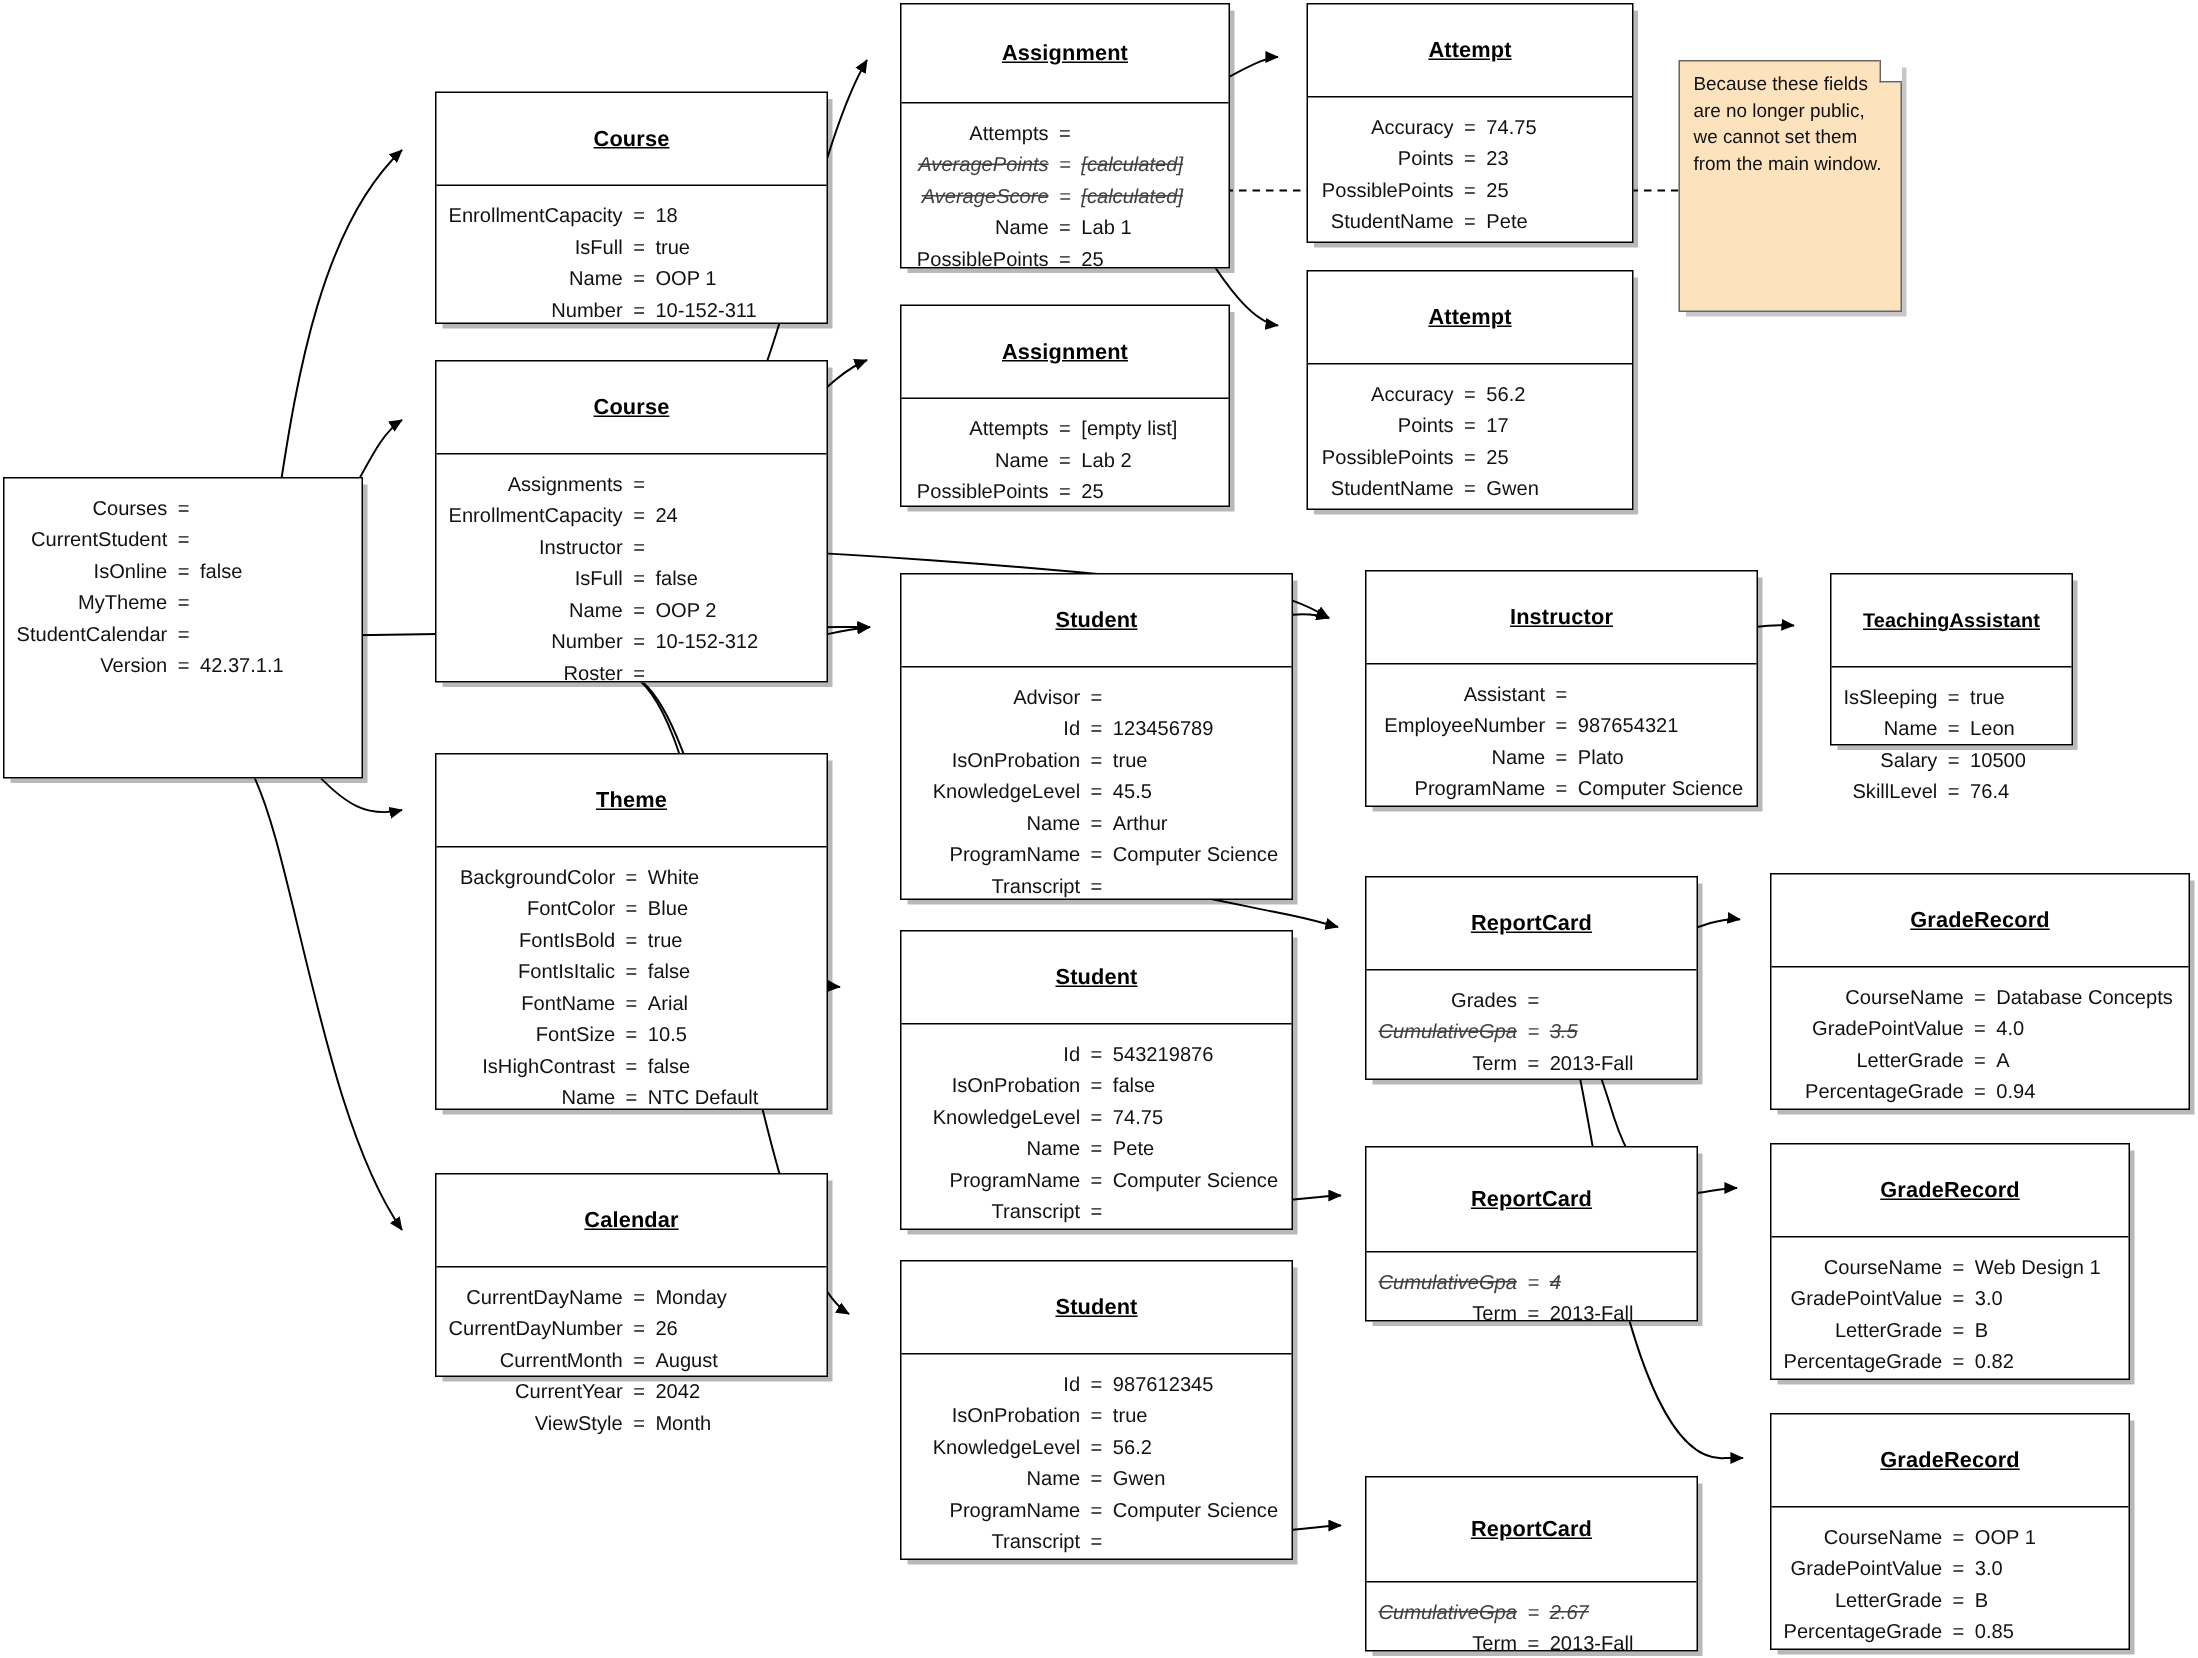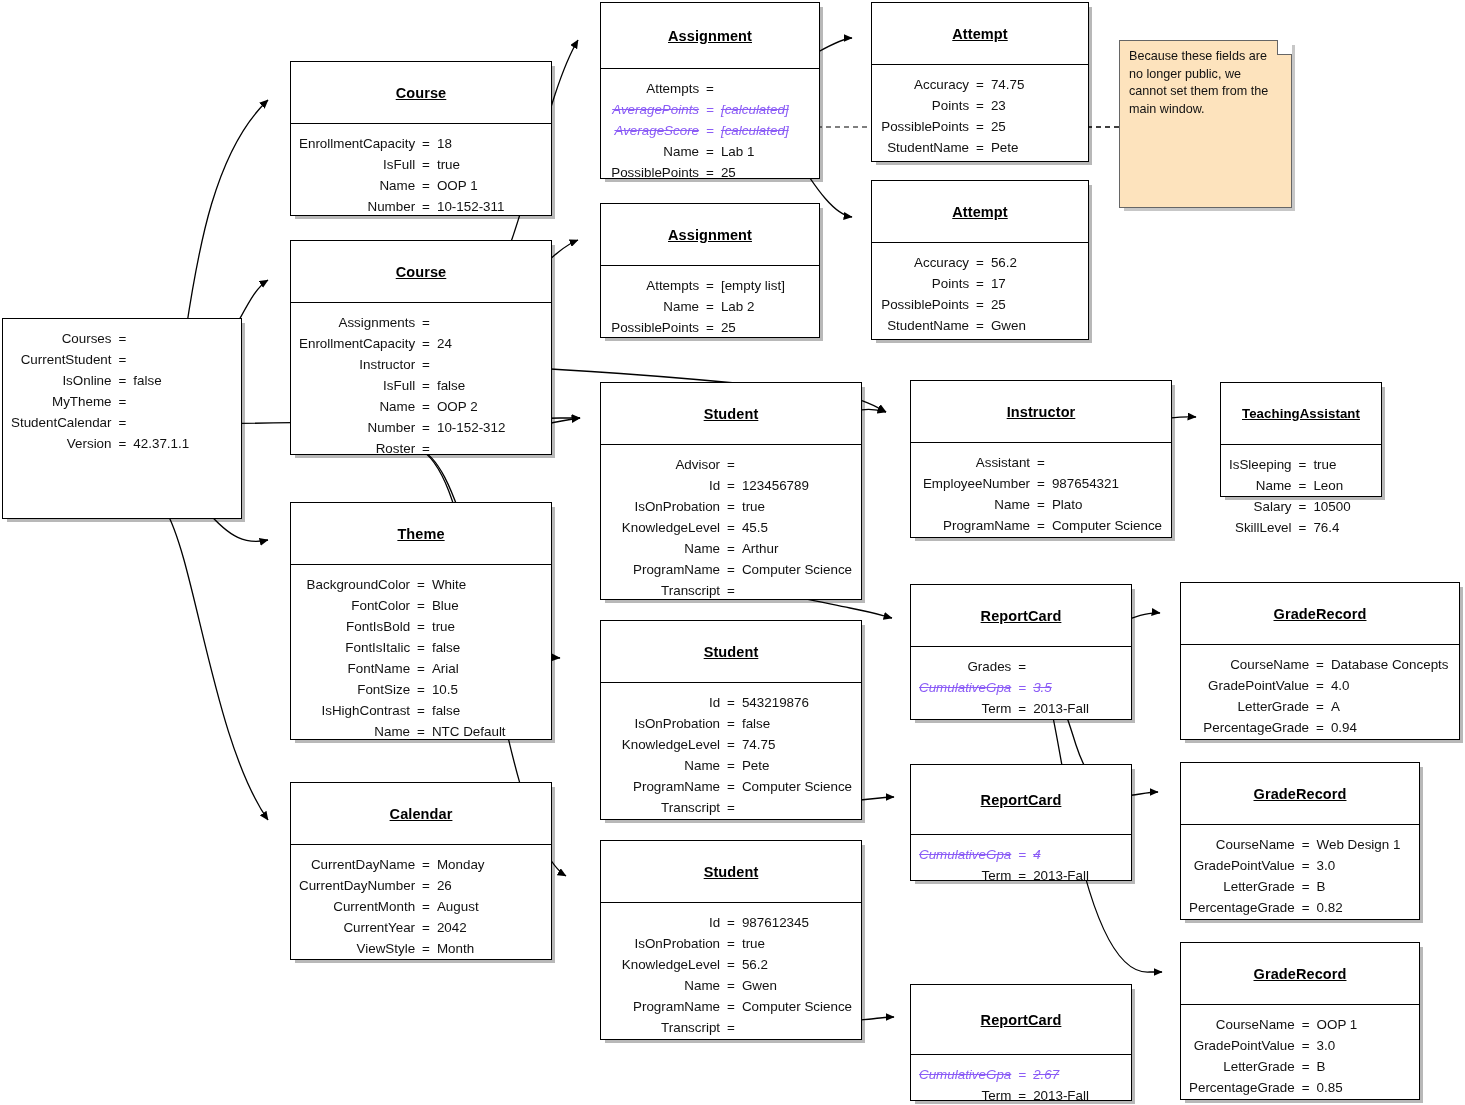"Because these fields are no" div.note { width: 173px -> 149px }
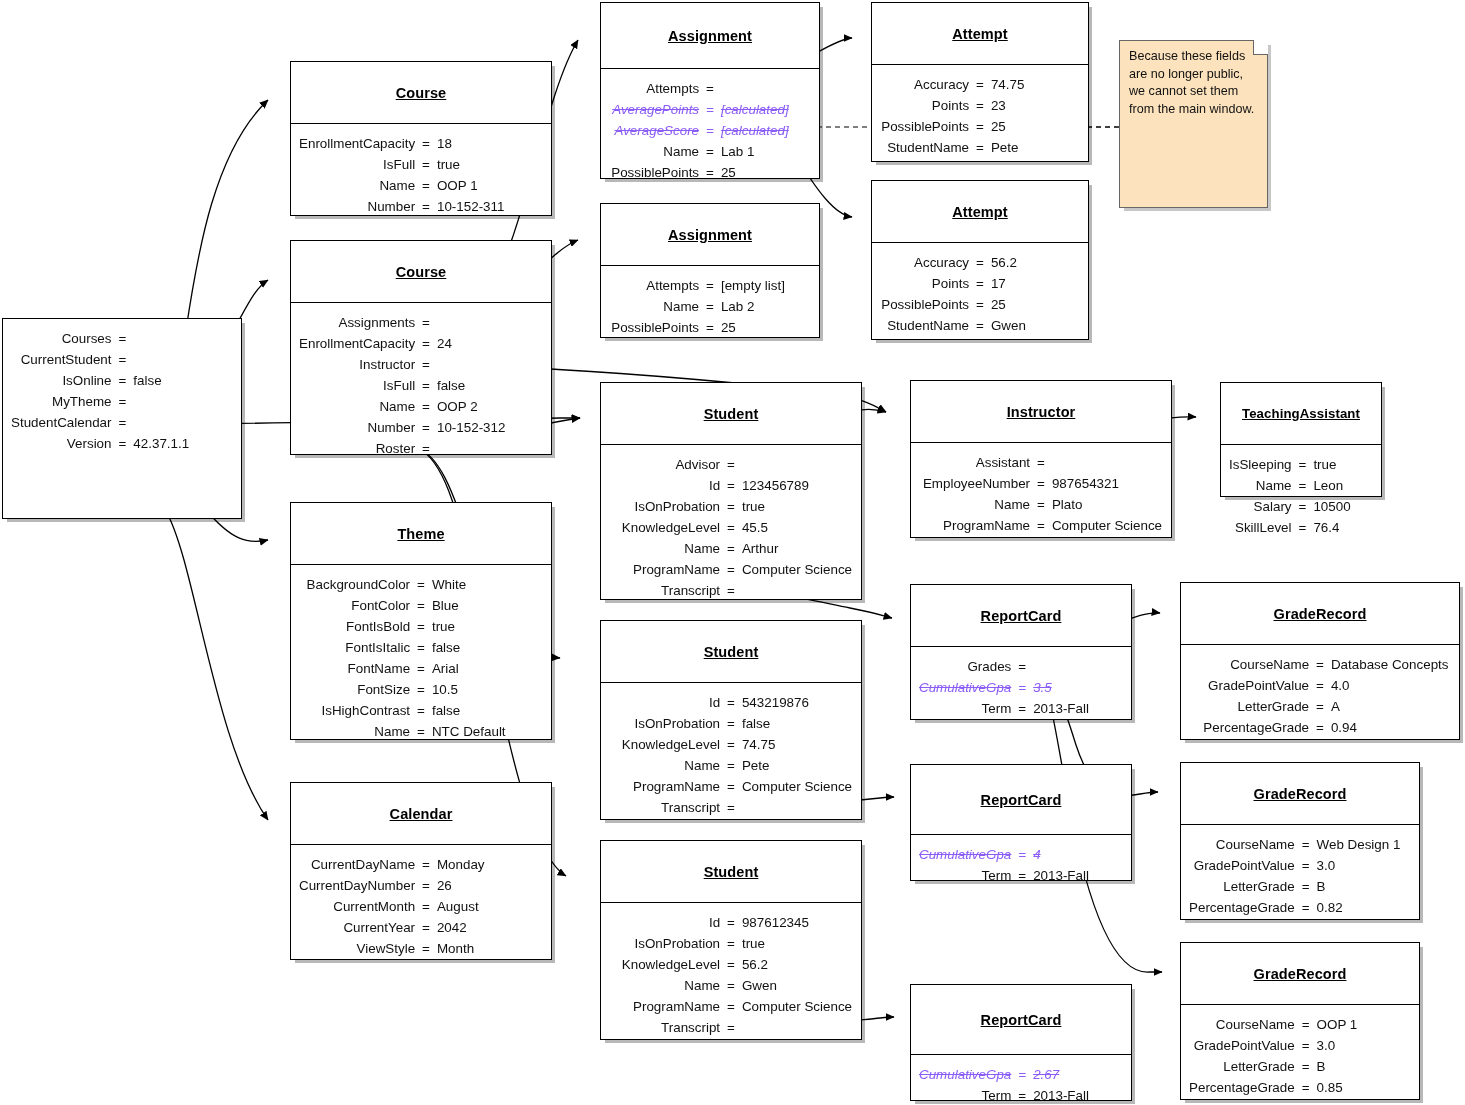"AveragePoints" .body.grid .k.red,.body.grid .v.red,.body.grid .eq.red { color: #8b5cf6 -> #404040 }
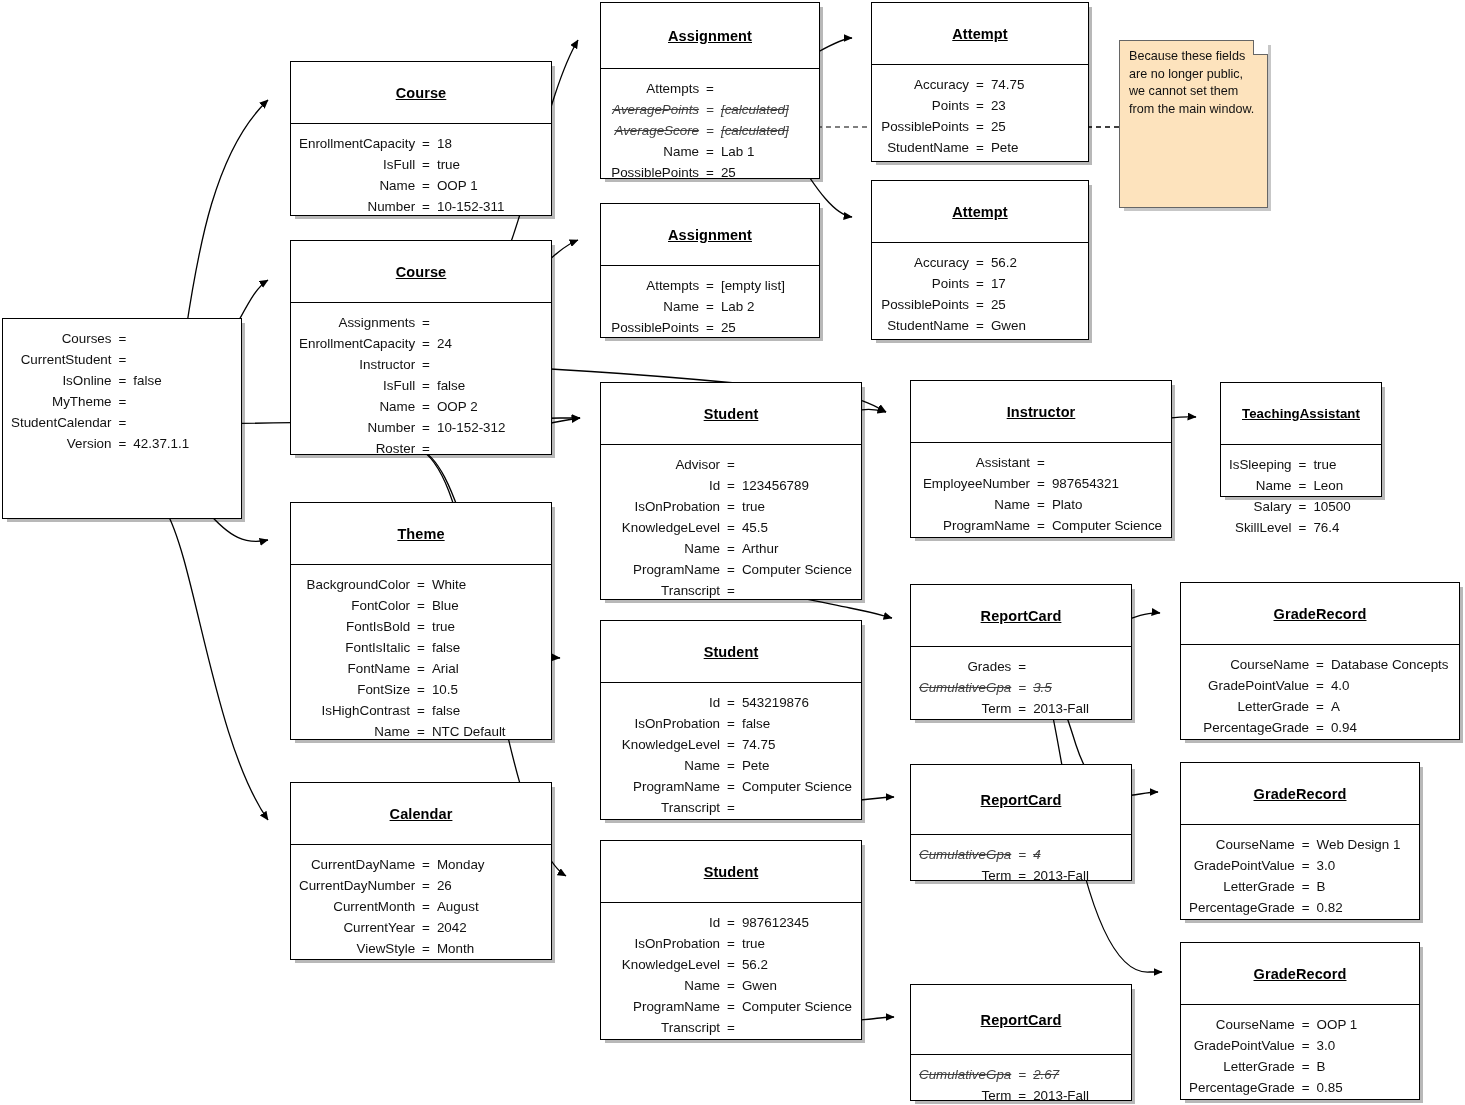"Calendar" div.obox { height: 178px -> 136px }
